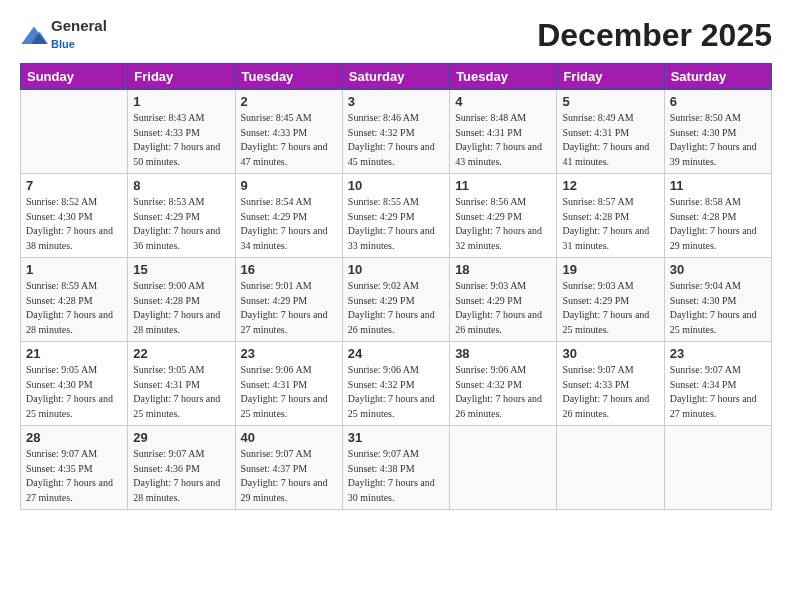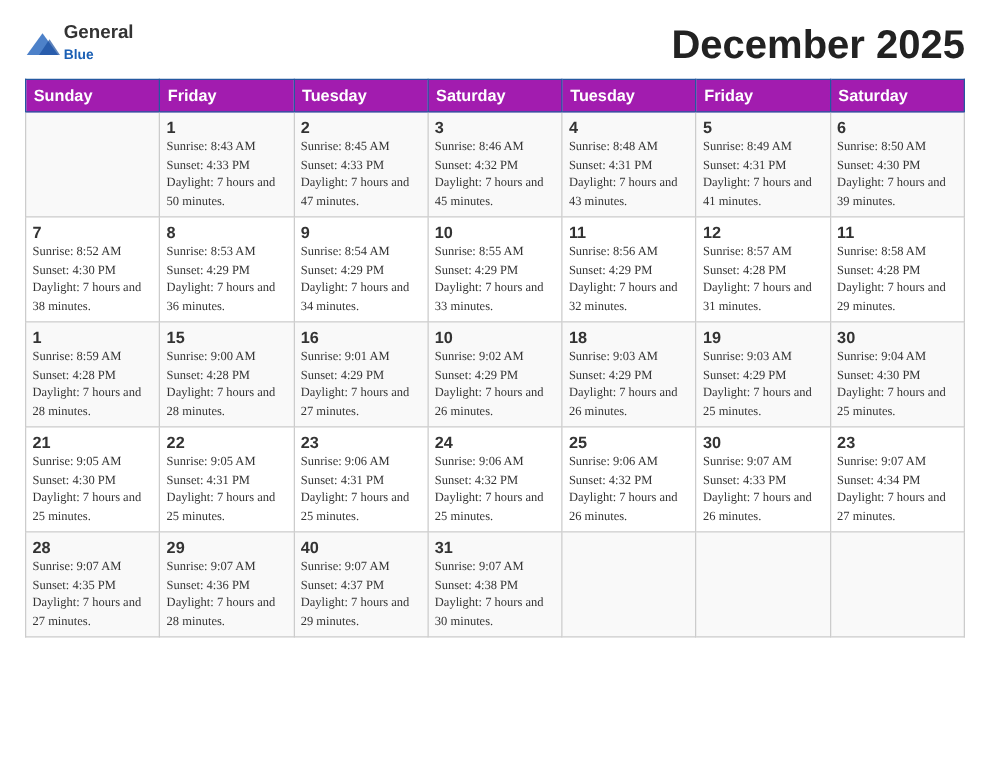"25" span.day-num { text: 25 -> 38 }
